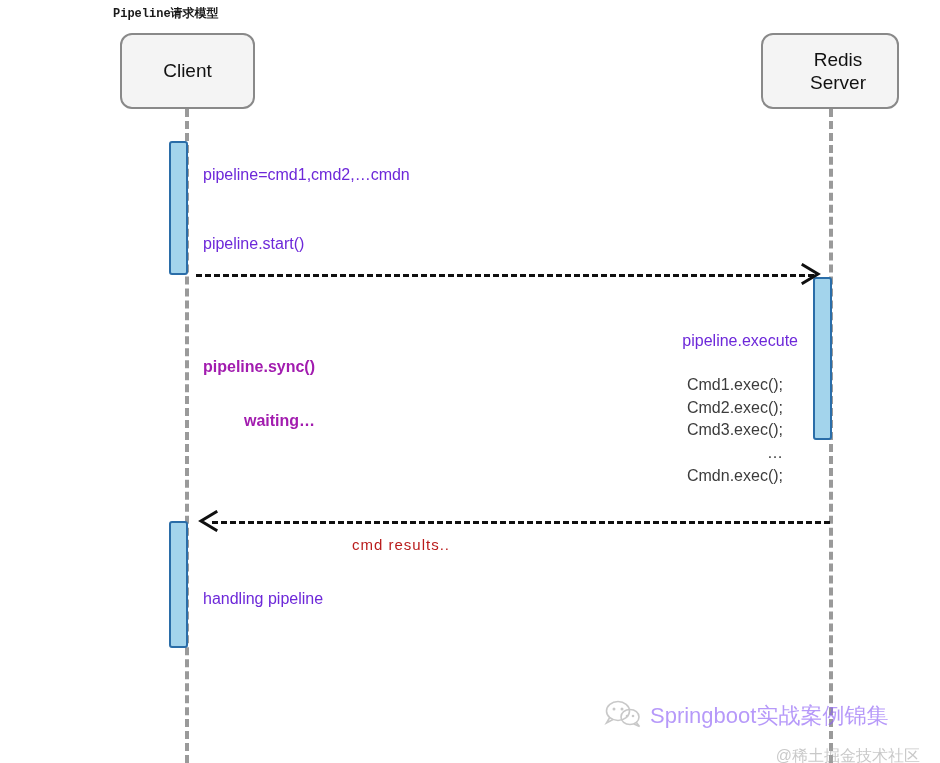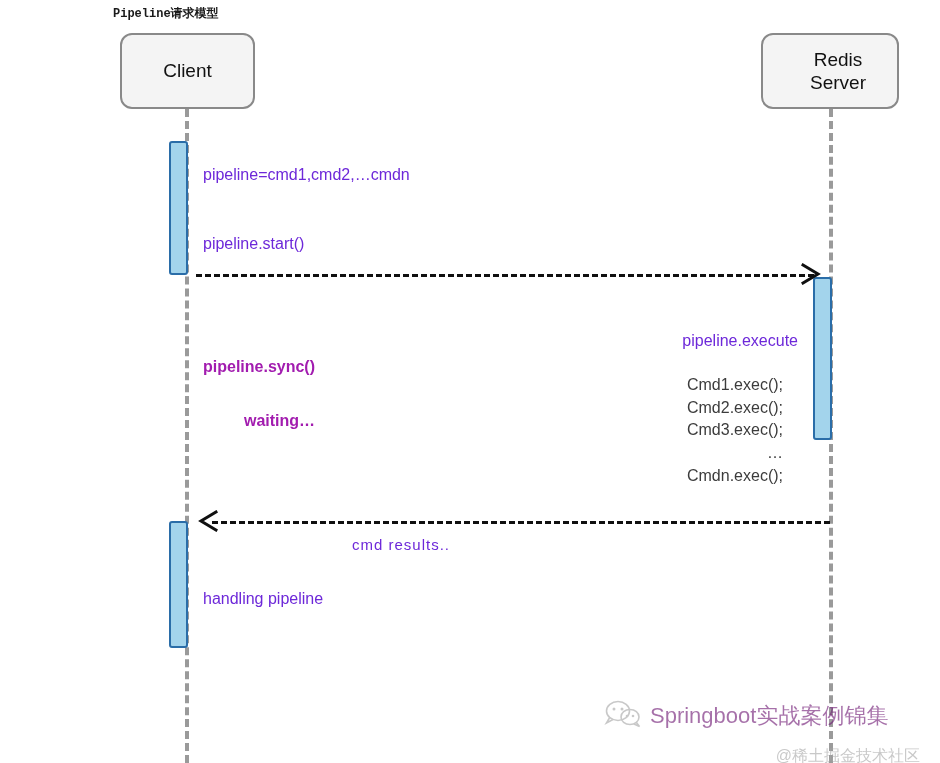"cmd results.." .label.green { color: #6d28d9 -> #b91c1c }
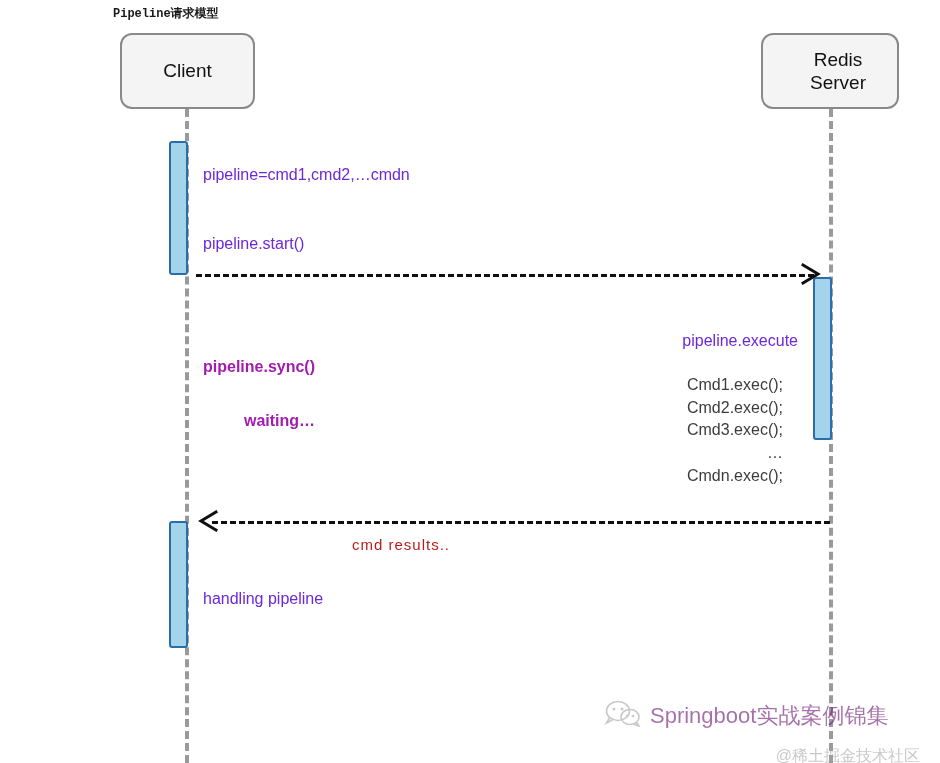"Springboot实战案例锦集" #watermark-main { color: #701a75 -> #8b5cf6 }
